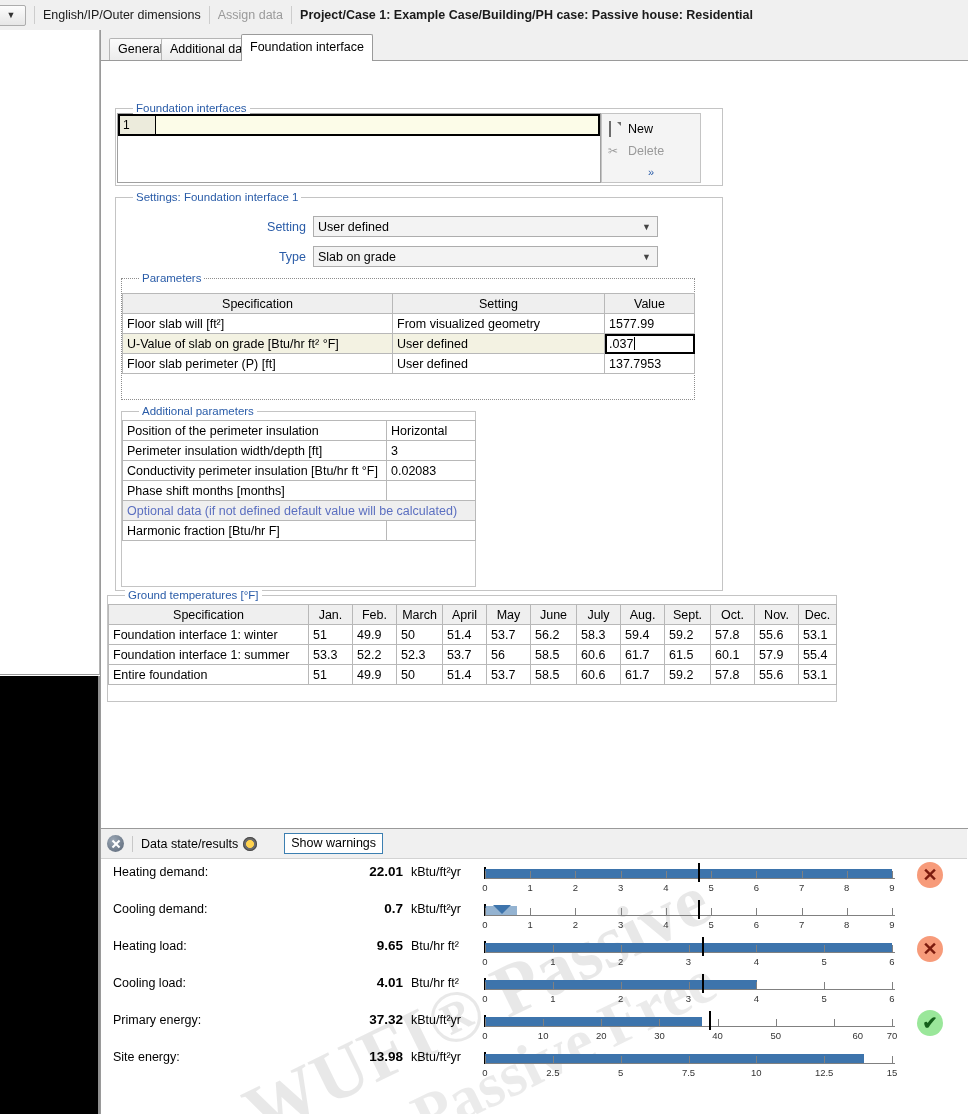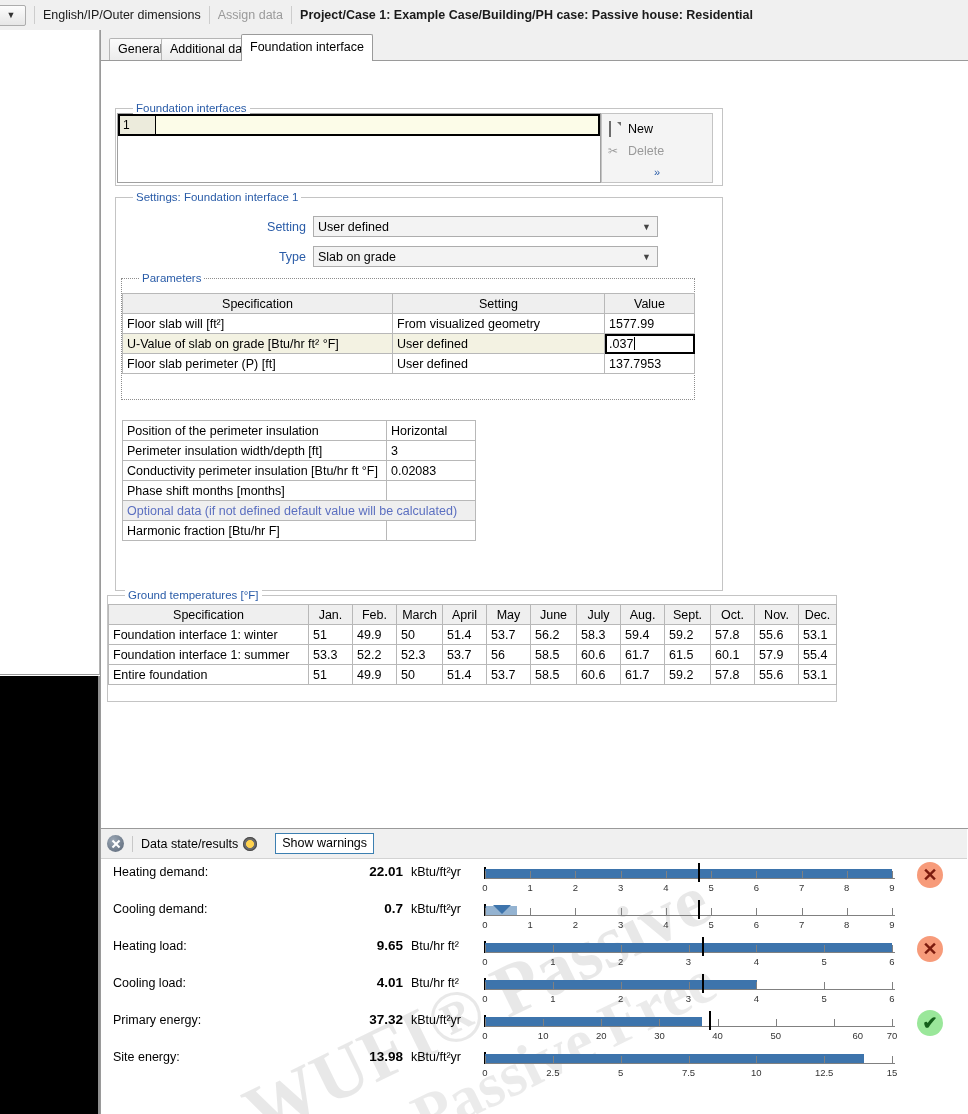"New" div.sidepanel { width: 112px -> 100px }
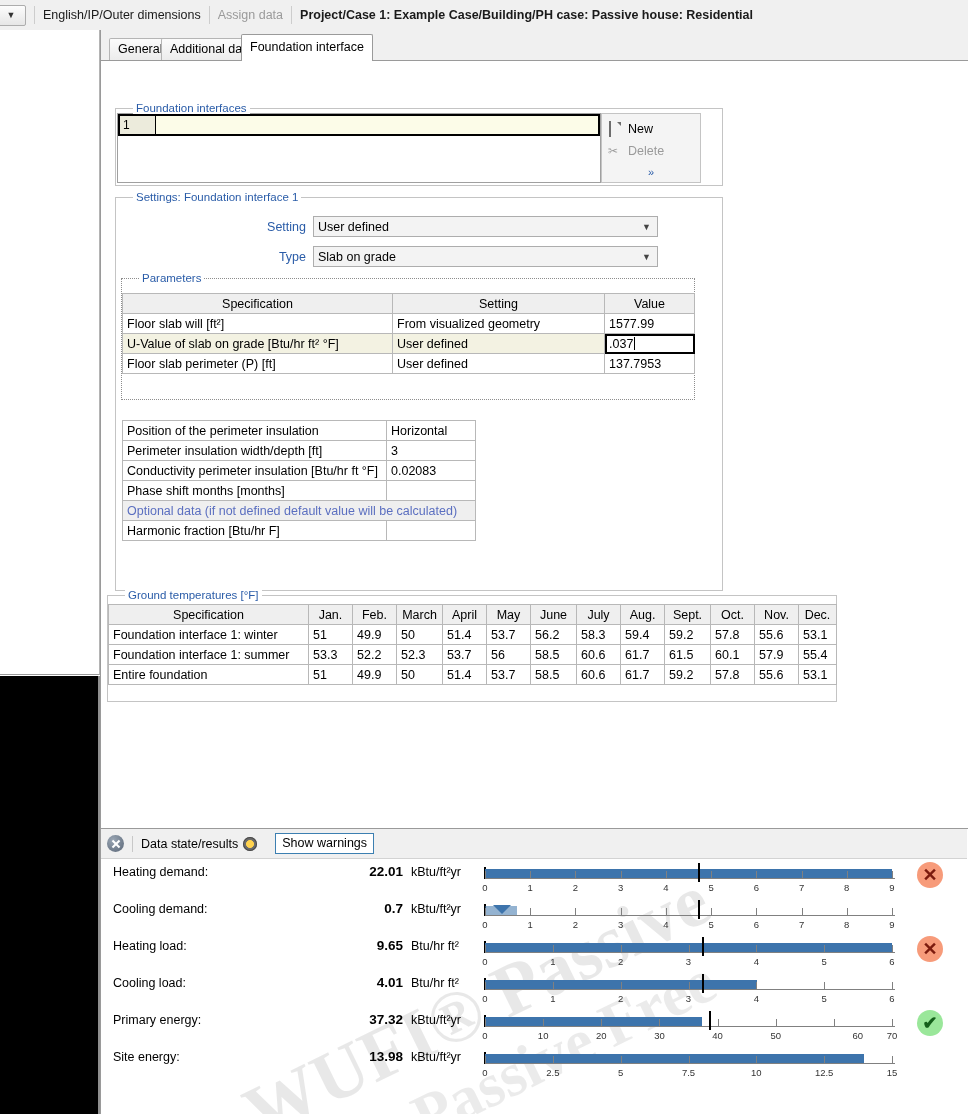"Additional parameters" div.group { html: none -> <div> <div></div> <div>Additional parameters</div> </div> }
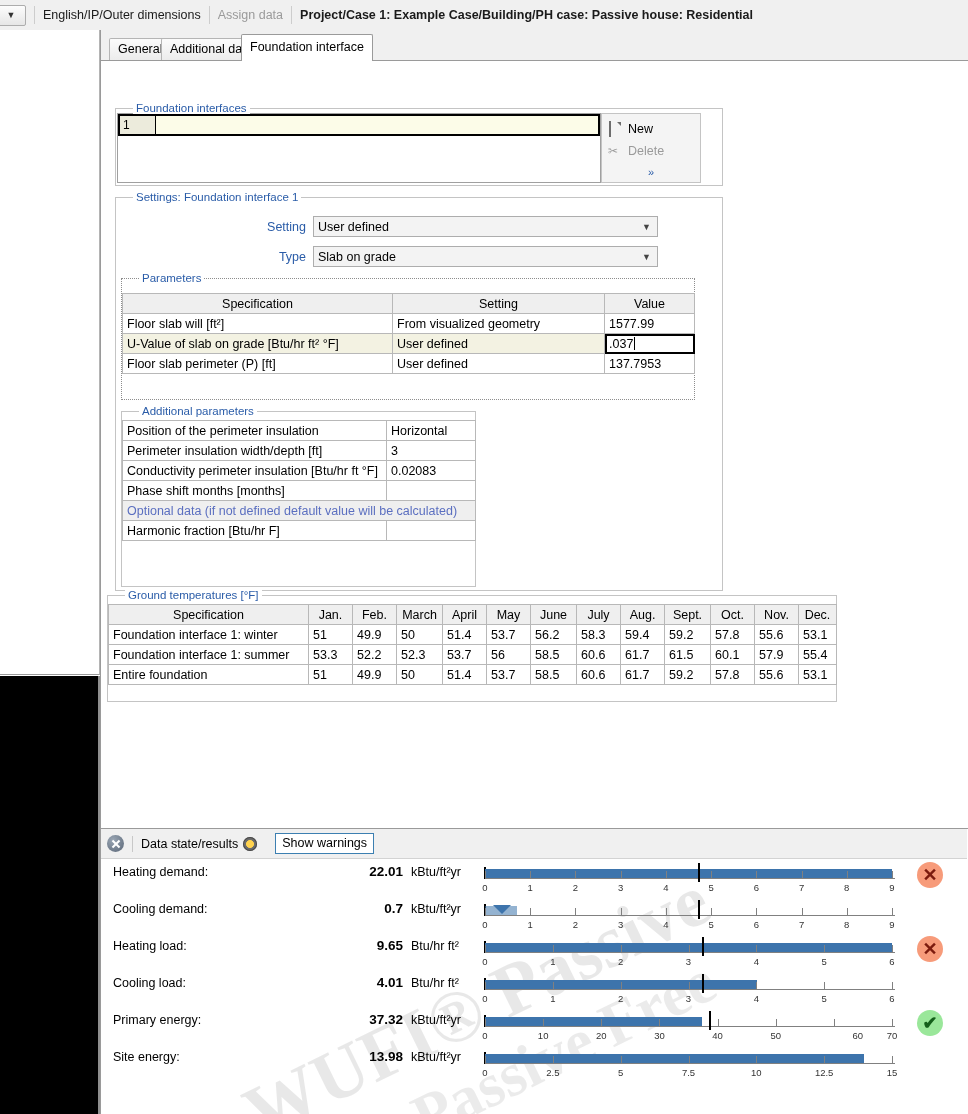"Show warnings" .warnbtn { margin-left: 18px -> 27px }
